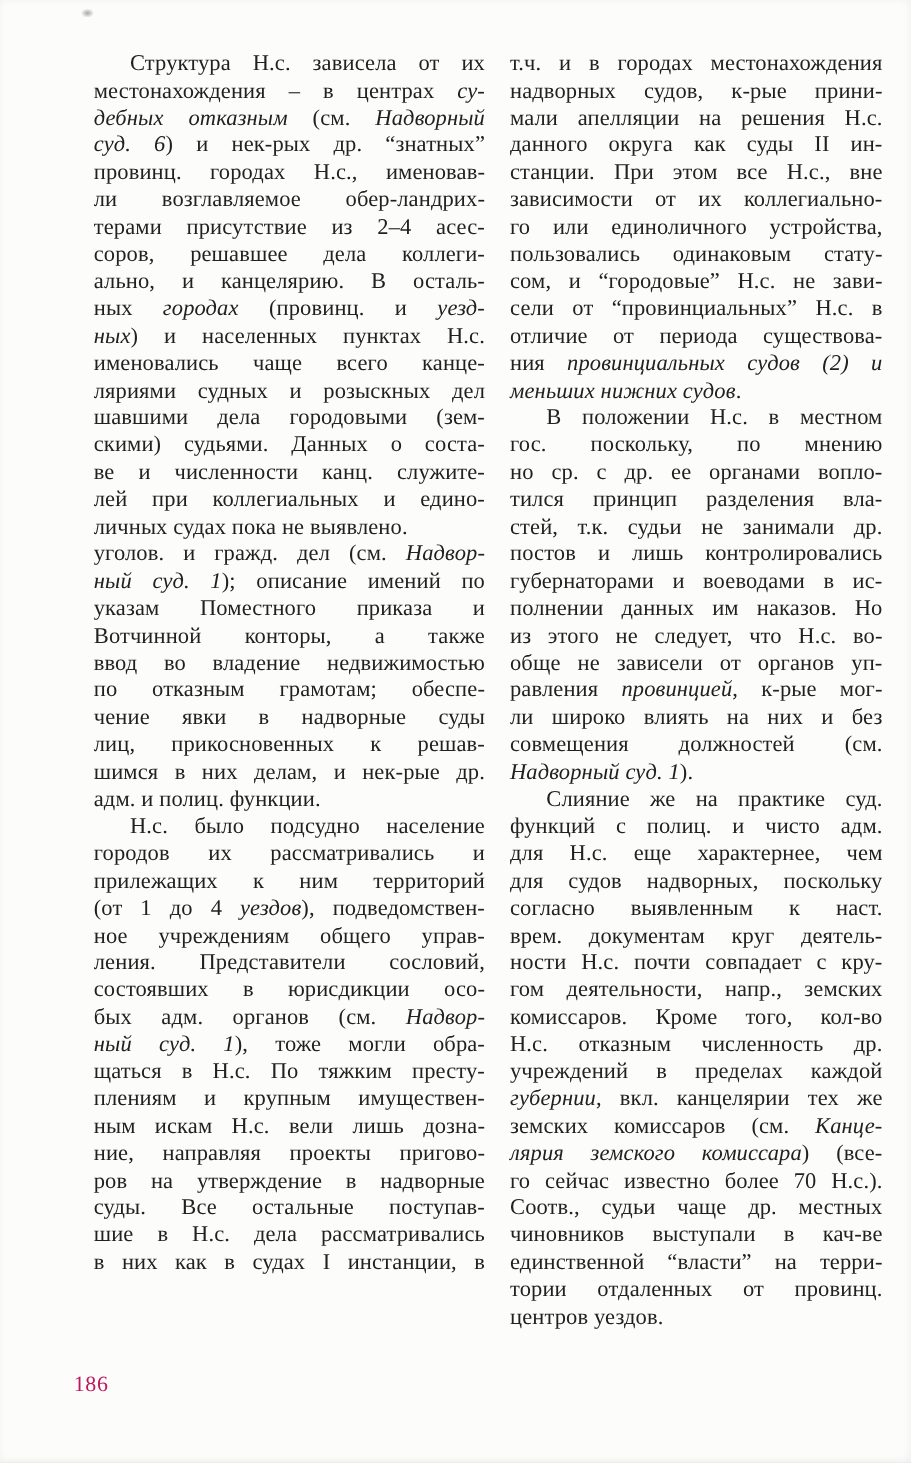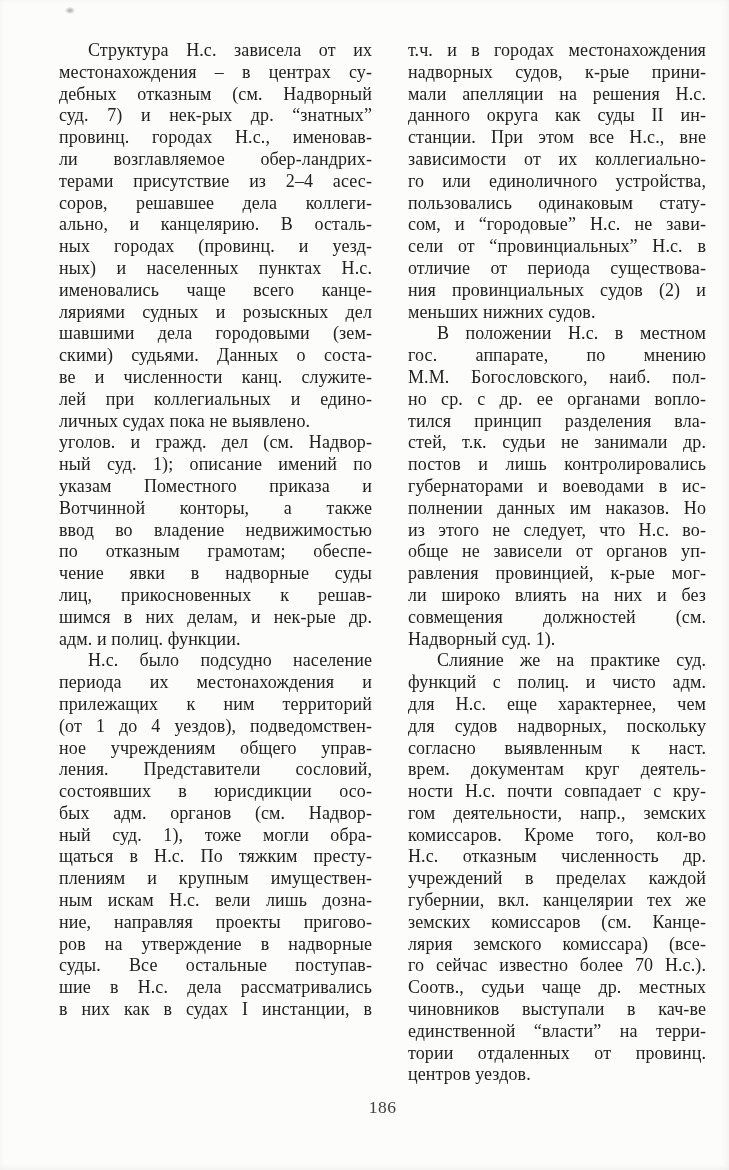"Структура Н.с. зависела от их" .col-left { left: 59px -> 75px }
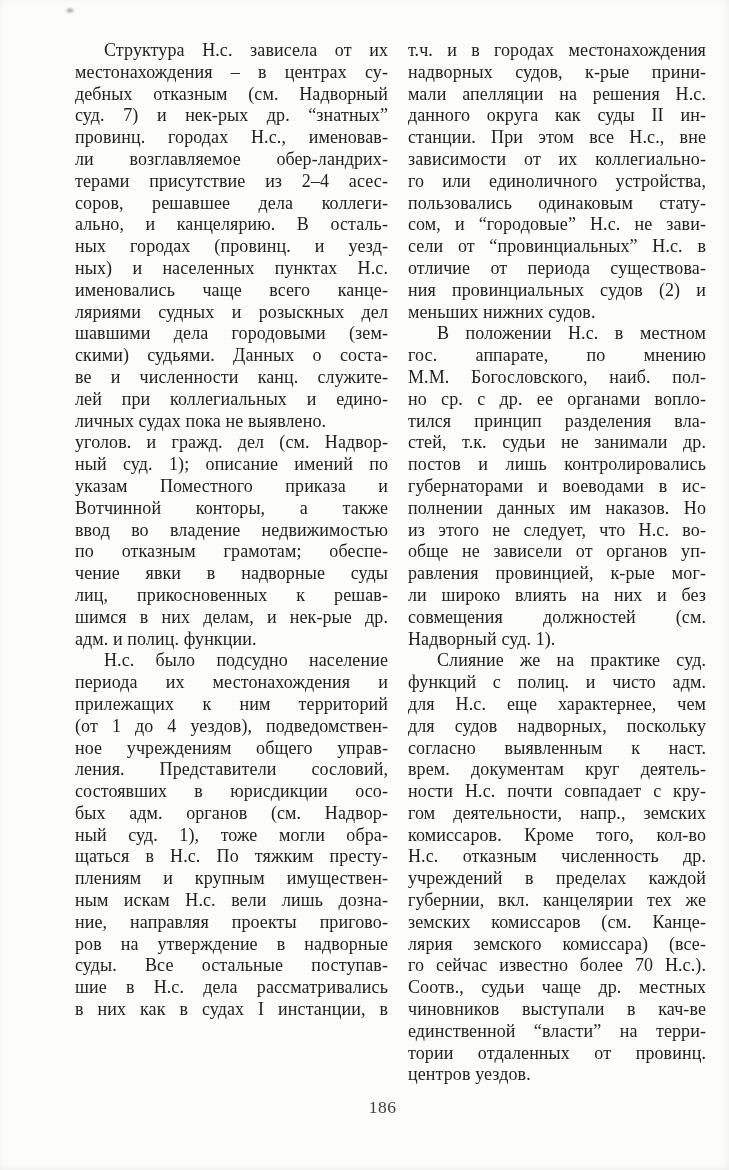"су-" .it { font-style: none -> italic }
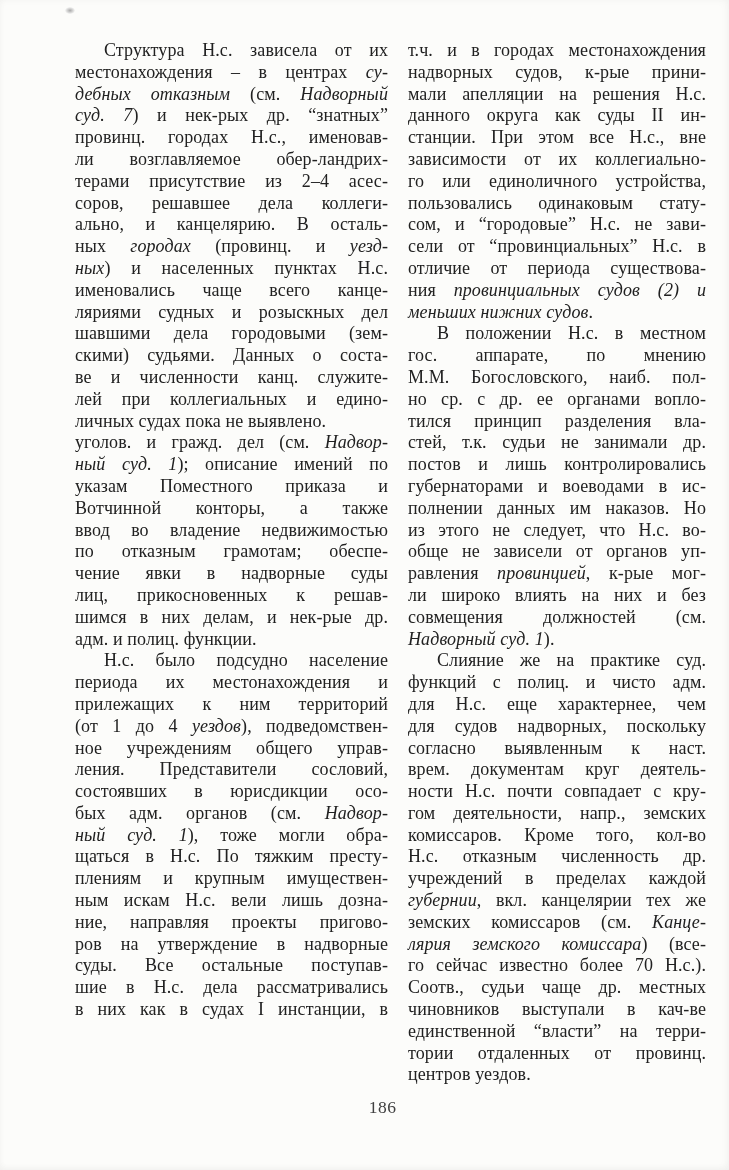"суд. 7" span.it { text: 7 -> 6 }
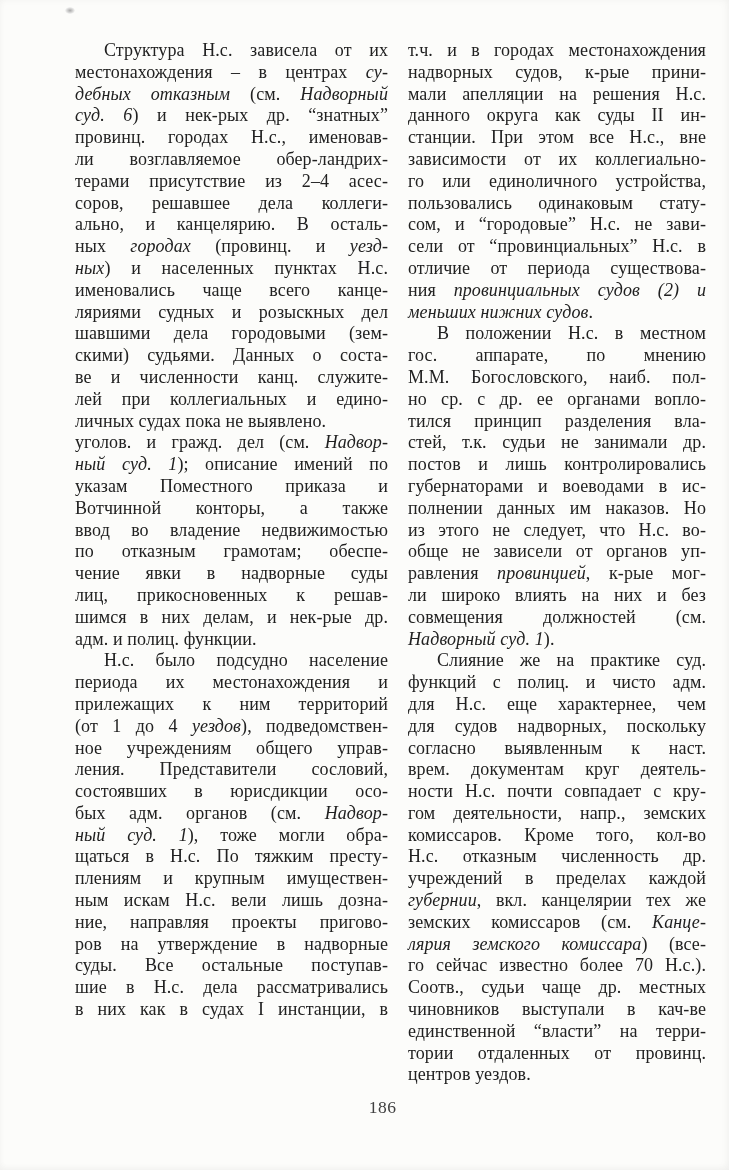"гос. аппарате, по мнению" span { text: аппарате -> поскольку }
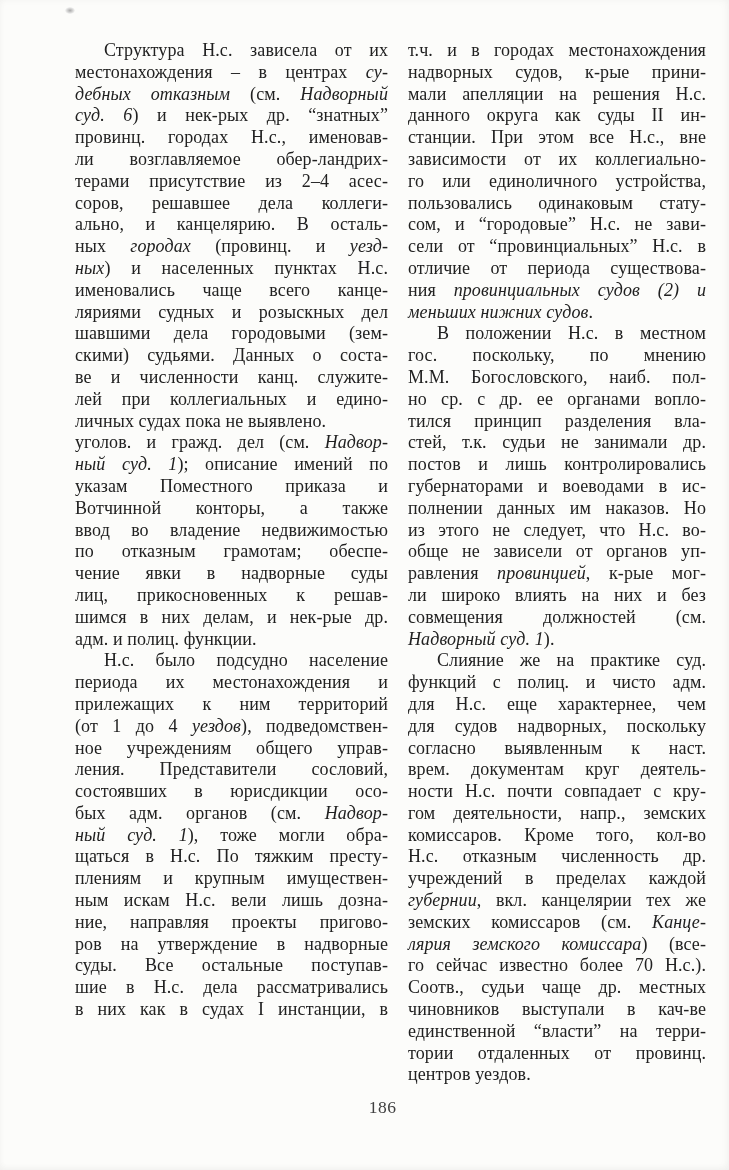"М.М. Богословского, наиб. пол-" div.line { html: <div><span>М.М. Богословского, наиб. пол-</span></div> -> none }
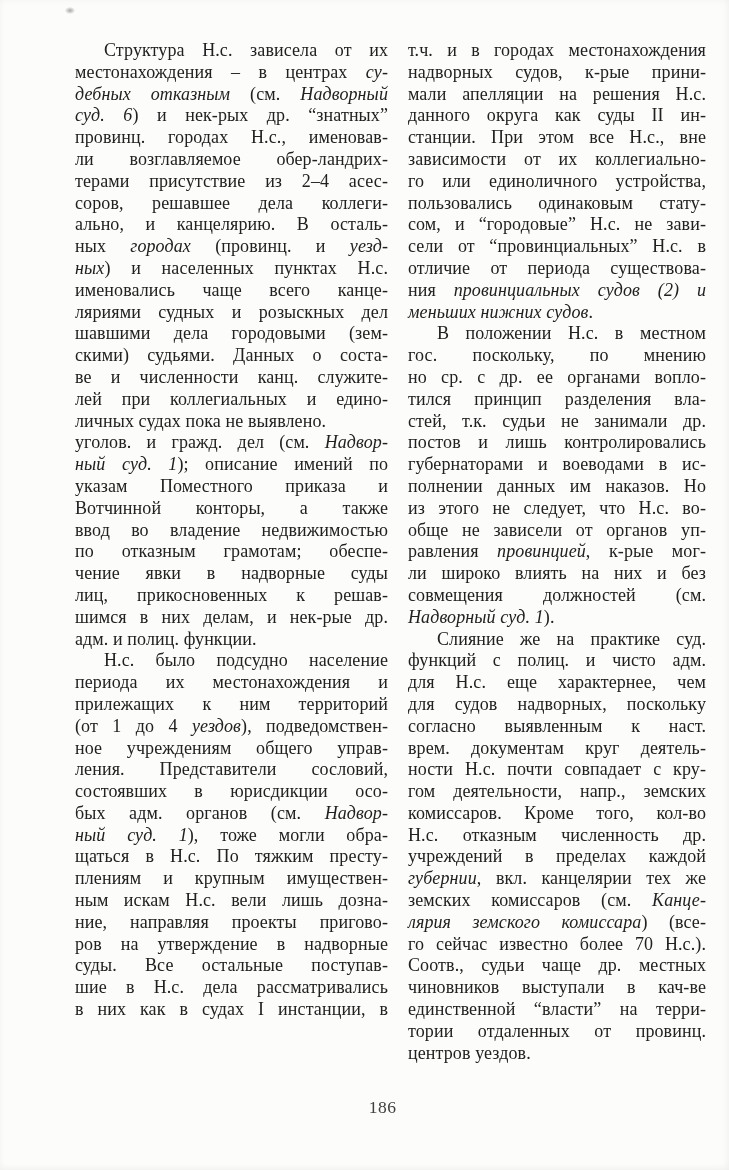"периода их местонахождения и" span { text: периода их местонахождения -> городов их рассматривались }
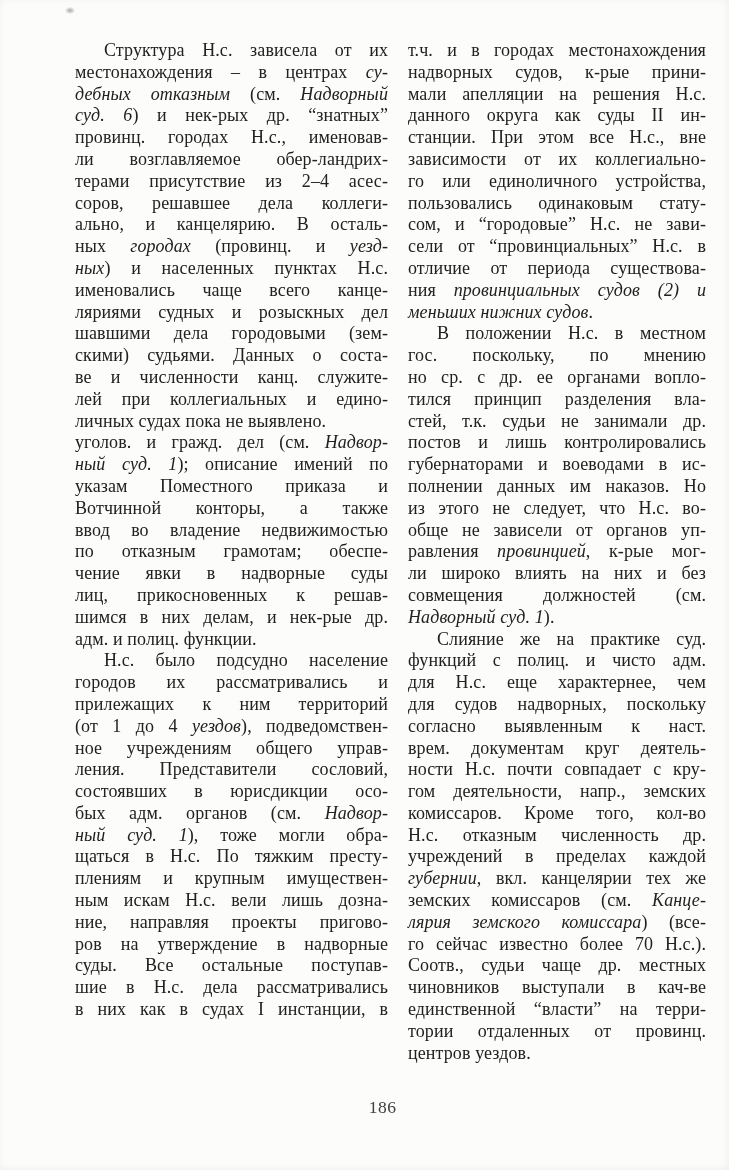"186" .pagenum { color: #404040 -> #be185d; text-align: center -> none }
